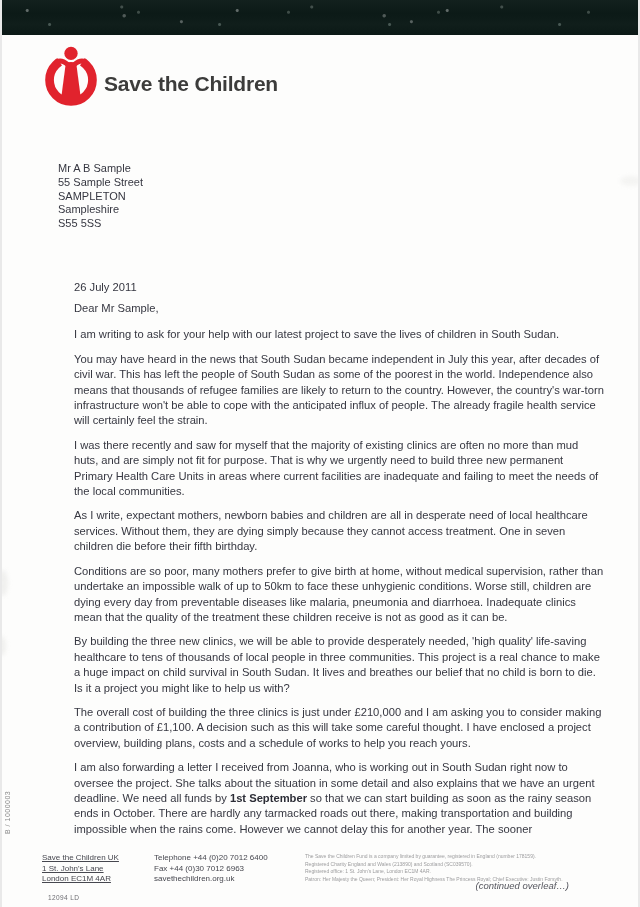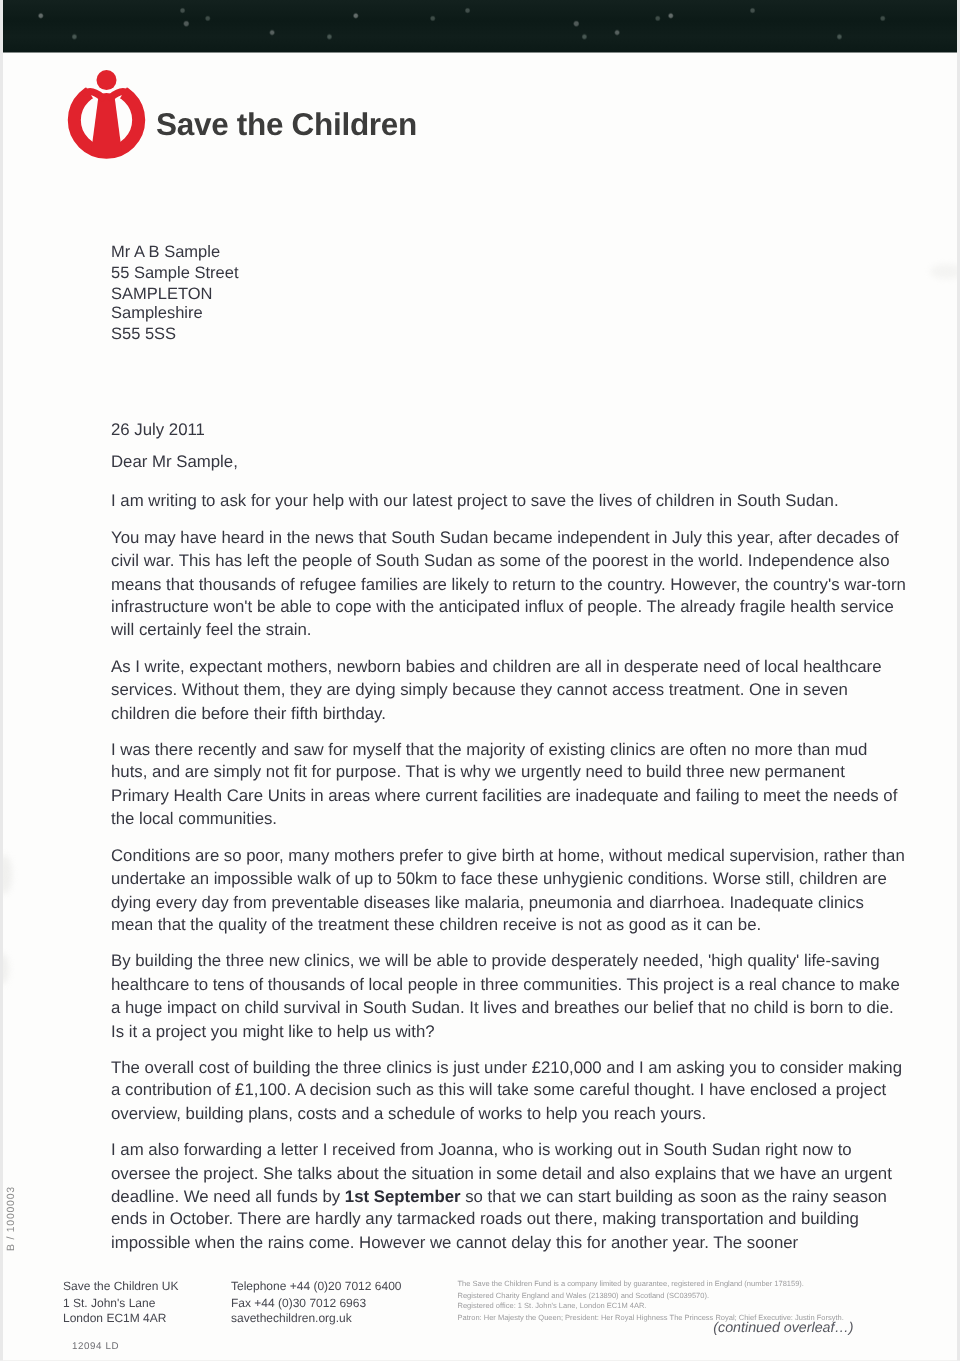"Mr A B Sample" .recipient { left: 72px -> 56px }
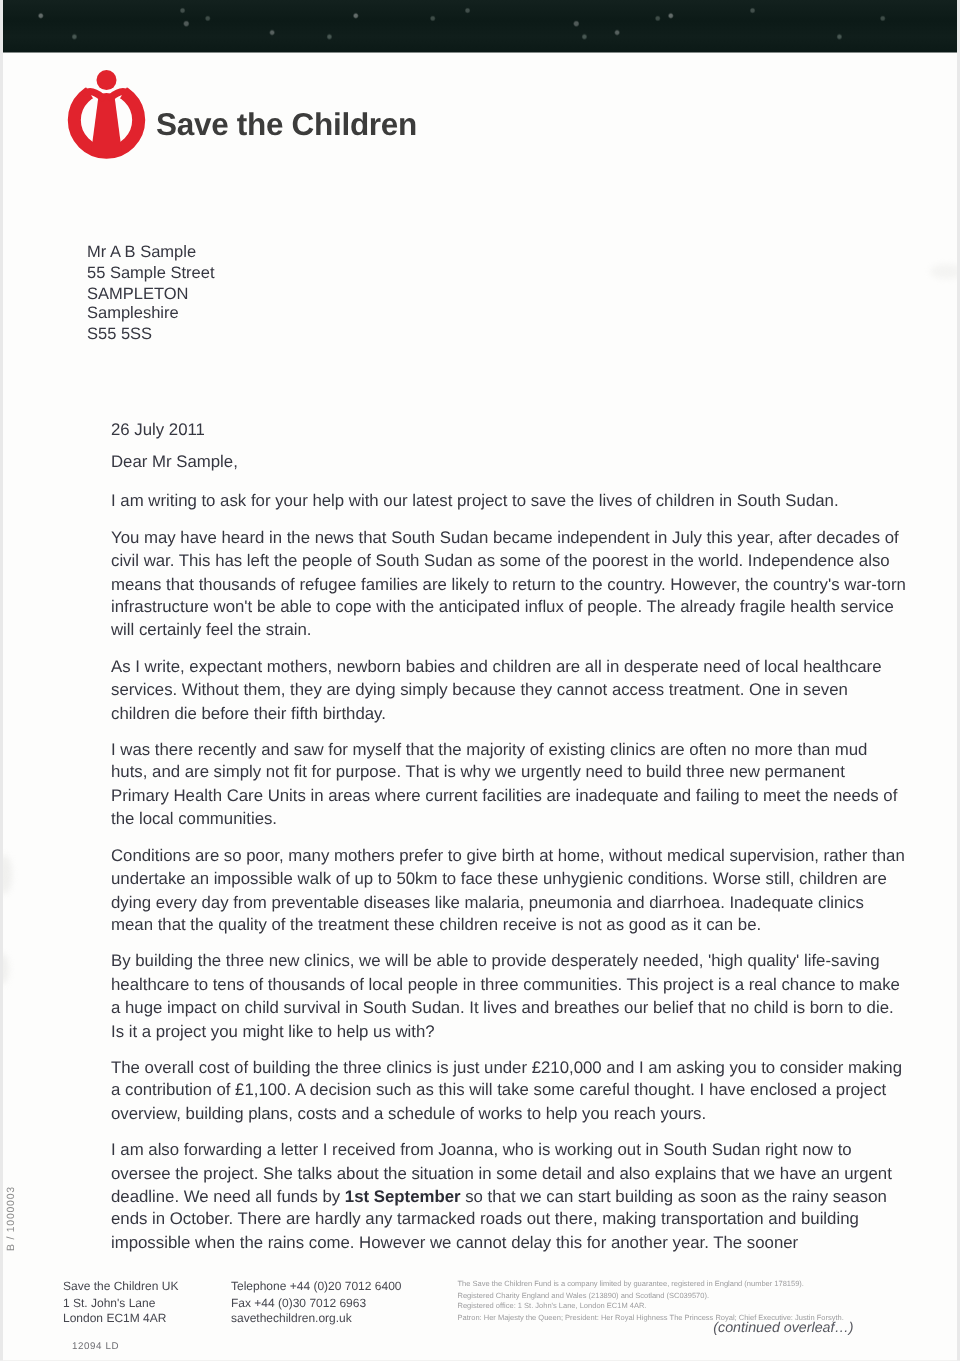"As I write, expectant mothers," p { order: before "I was there recently and" -> after "I was there recently and" }
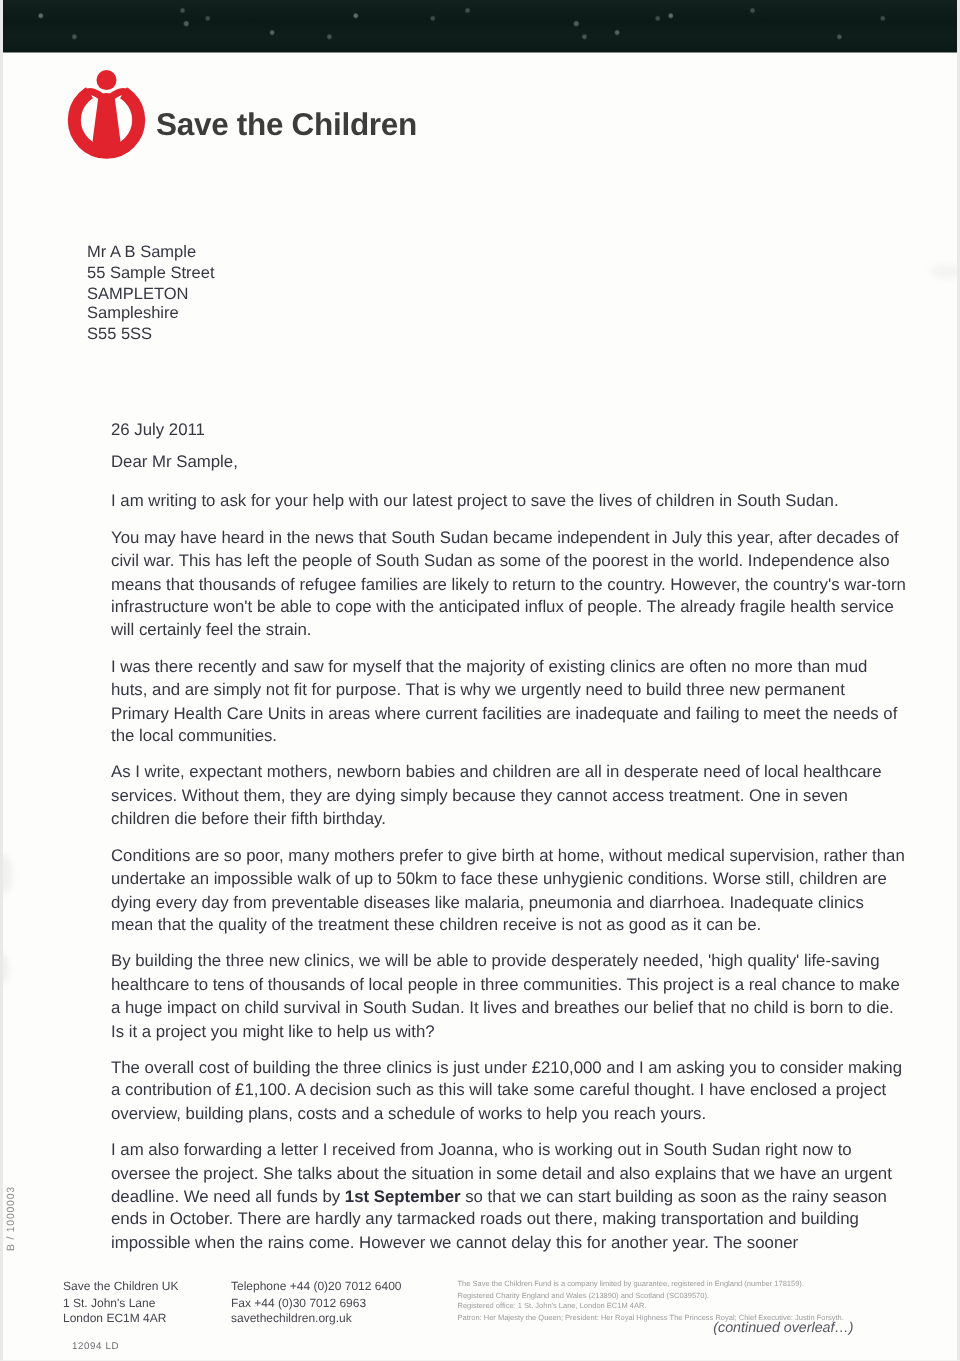"Save the Children UK" .footer-col.address { text-decoration: none -> underline }
